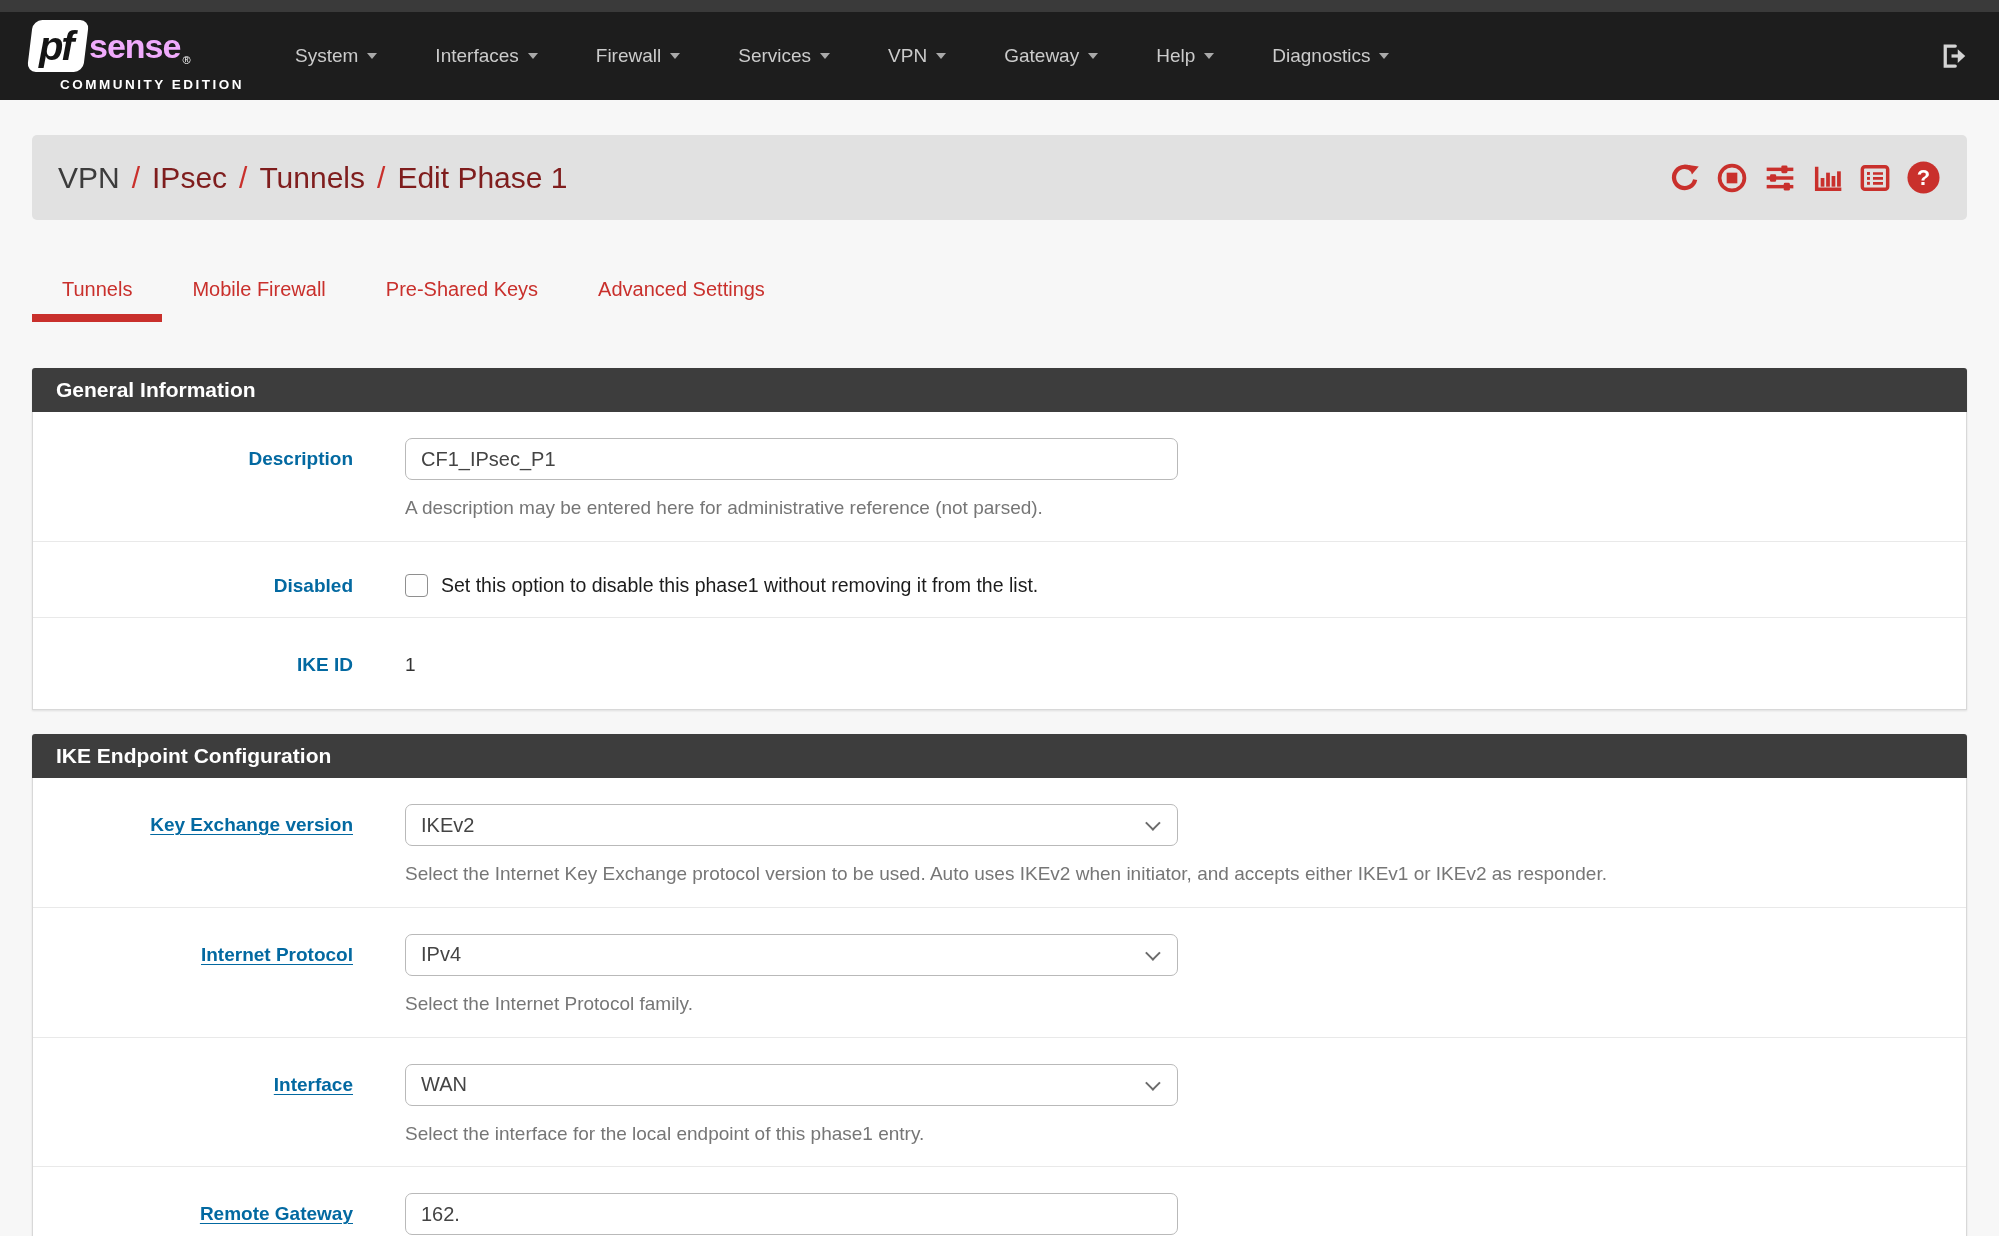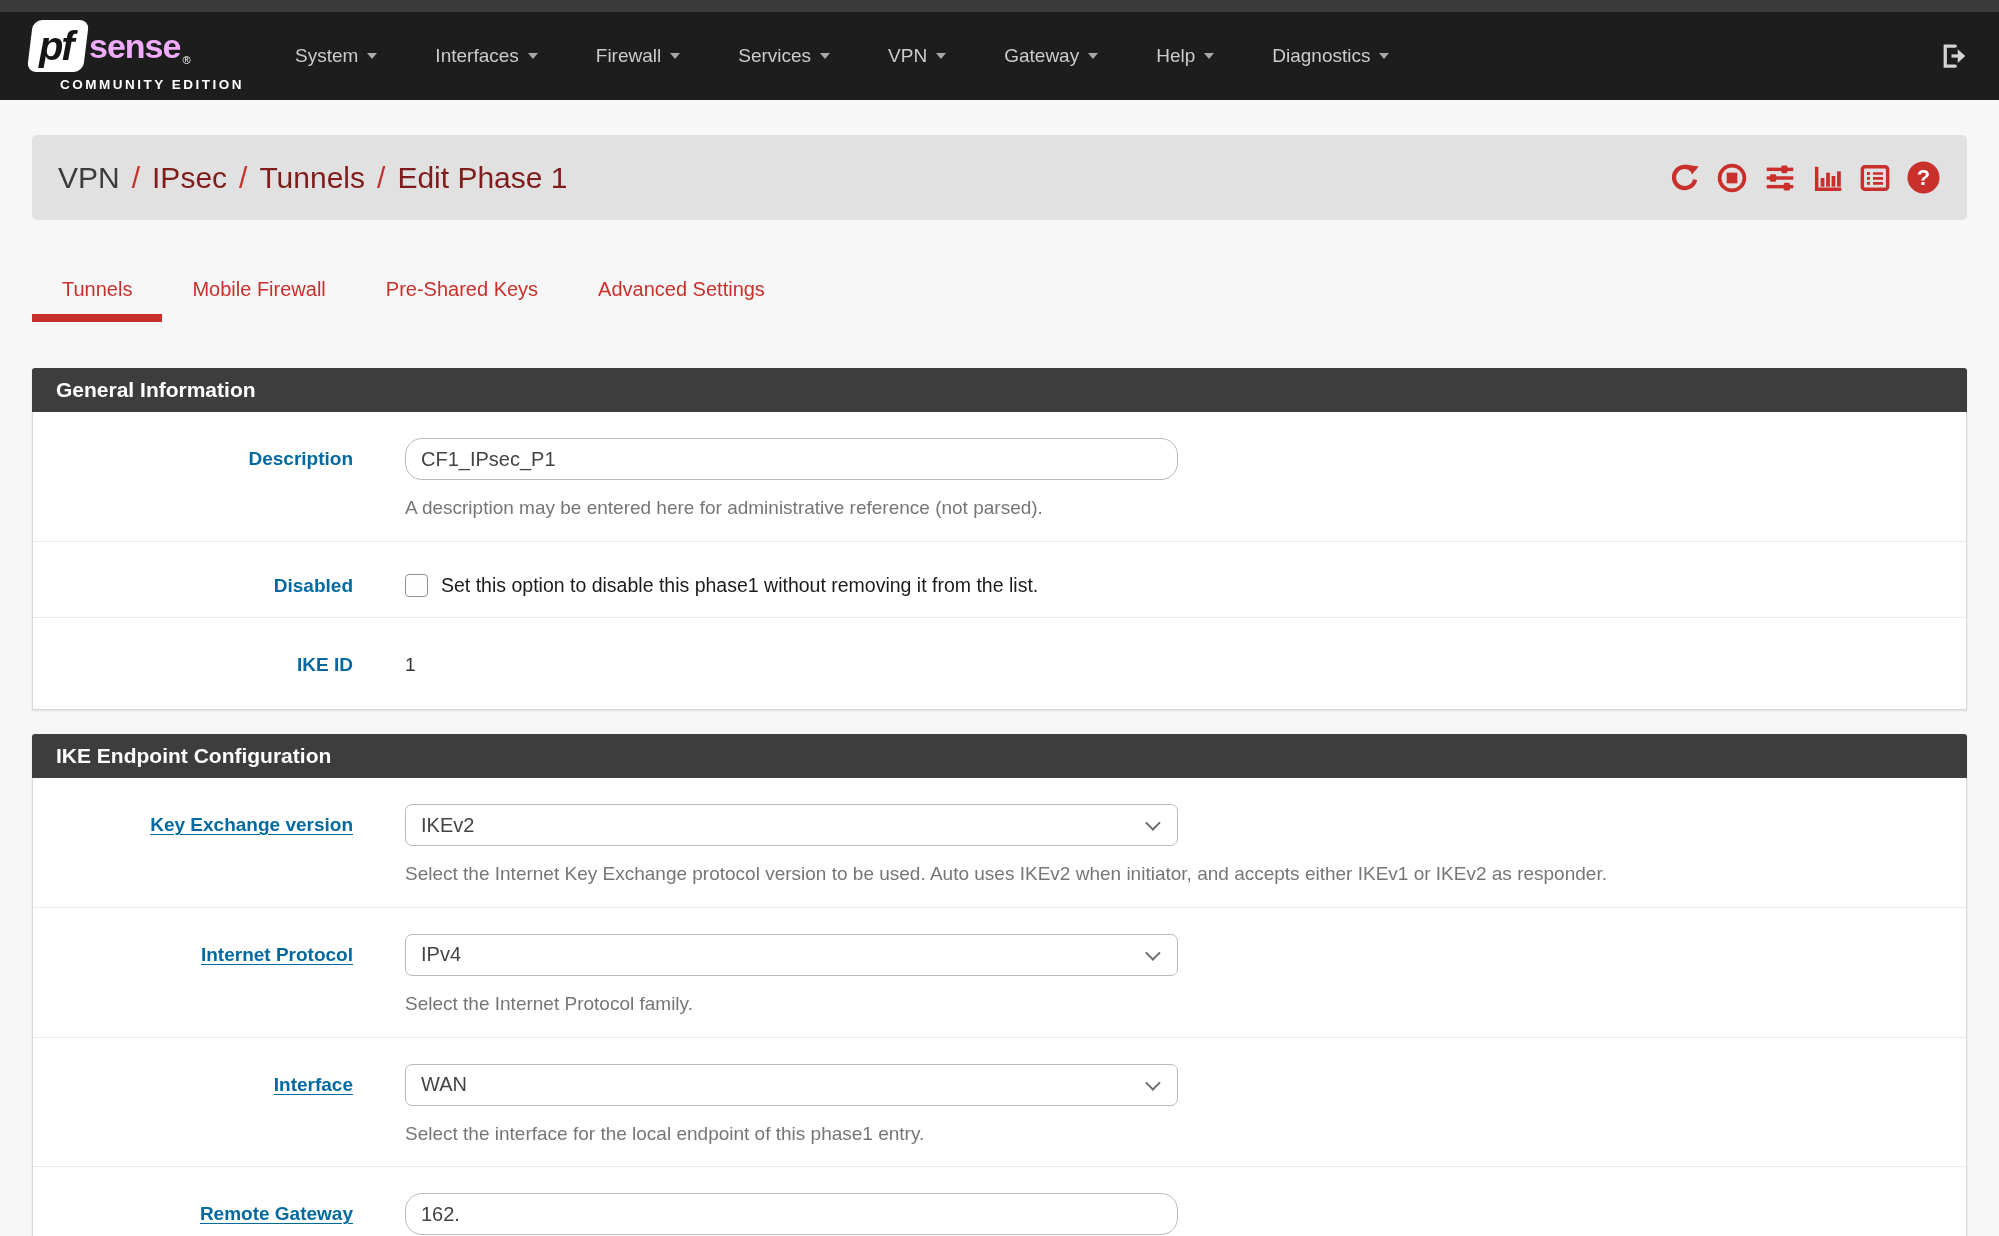"CF1_IPsec_P1" .text-input { border-radius: 17px -> 7px }
